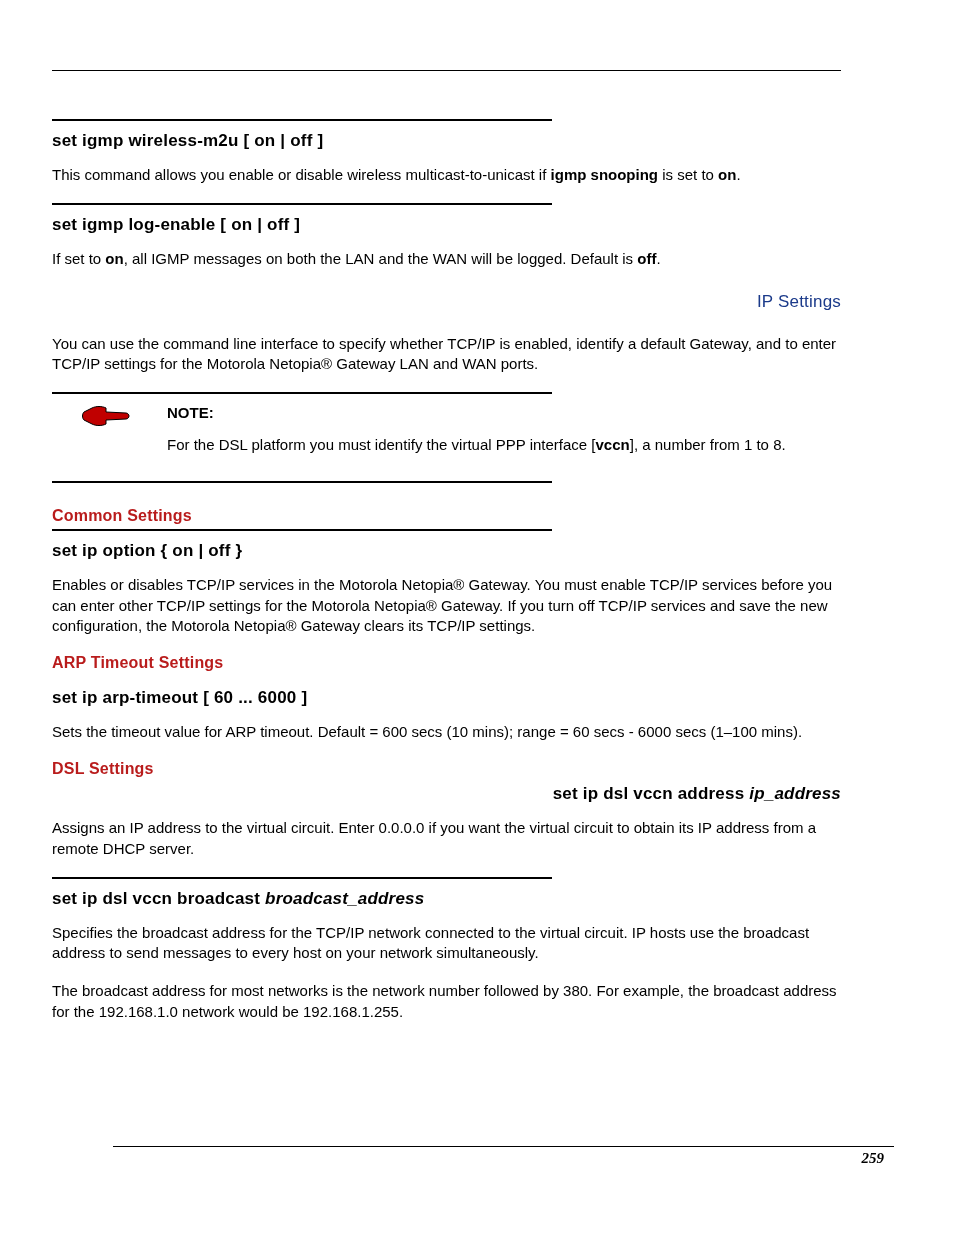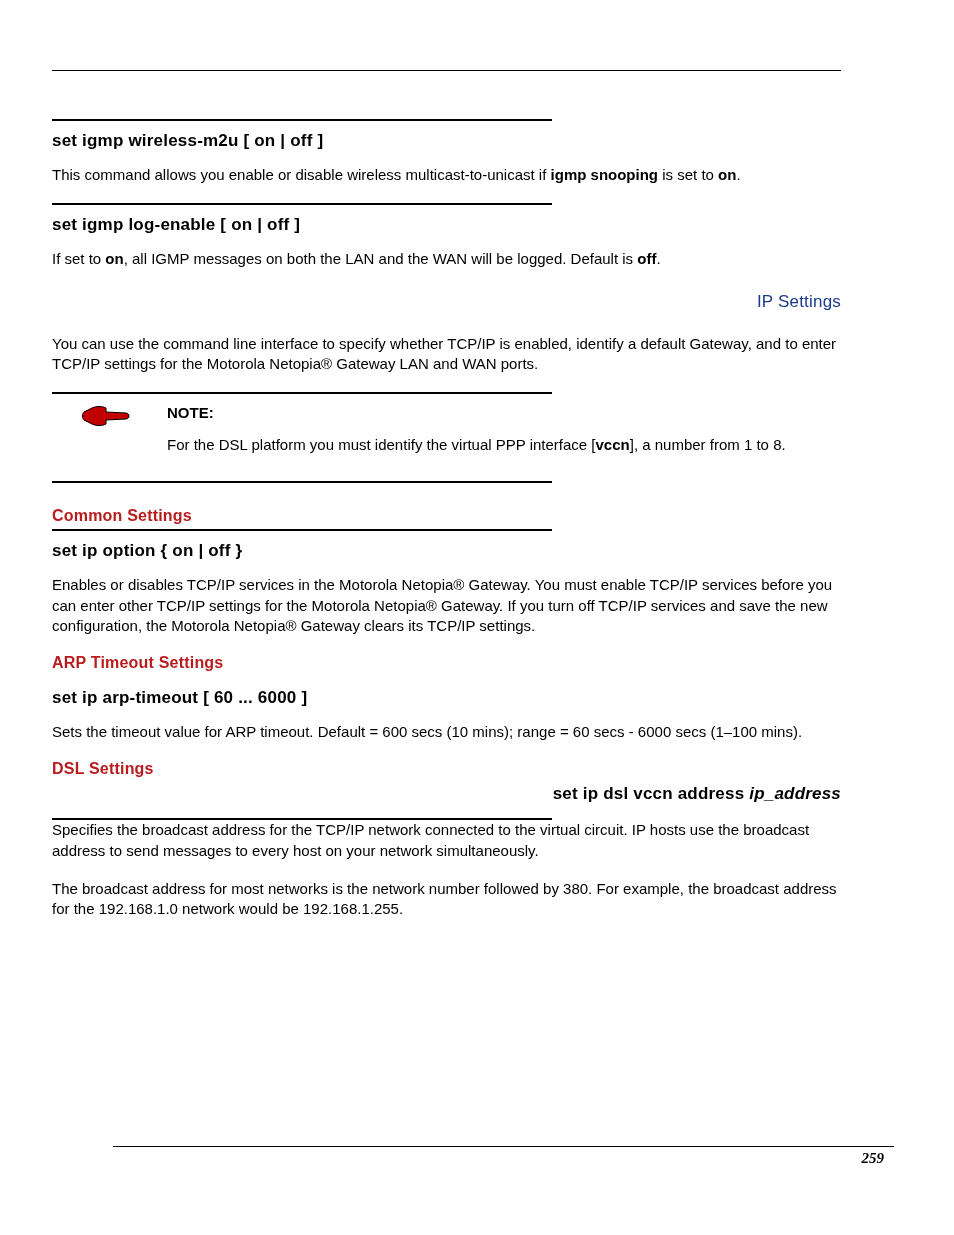"Assigns an IP address to" div.body-text { html: none -> <div>Assigns an IP address to the virtual circuit. Enter 0.0.0.0 if you want the virtual circuit to obtain its IP address from a remote DHCP server.</div> }
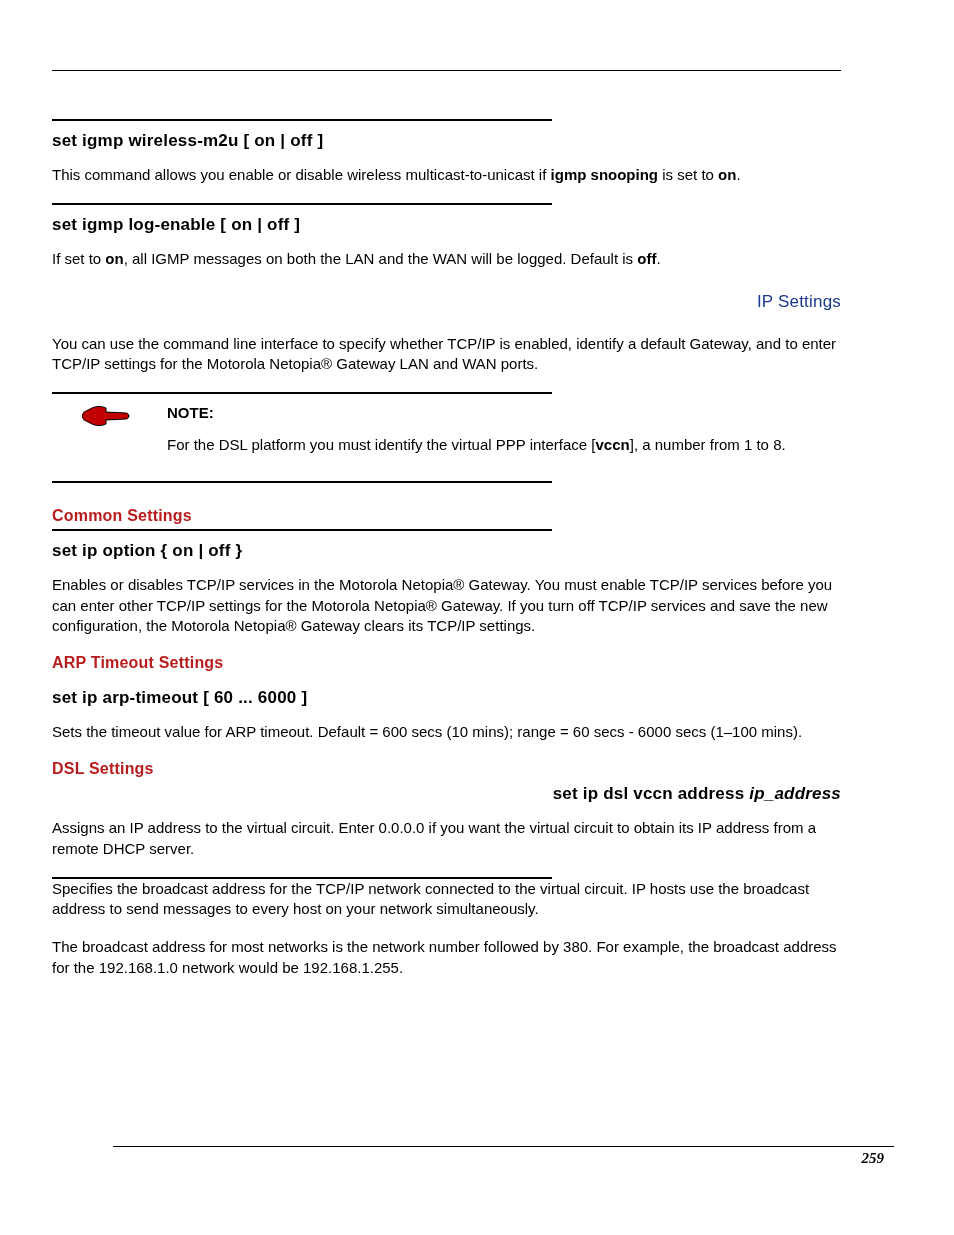"set ip dsl vccn broadcast" div.cmd-heading { html: none -> <div> <span>set ip dsl vccn broadcast </span><span>broadcast_address</span> </div> }
